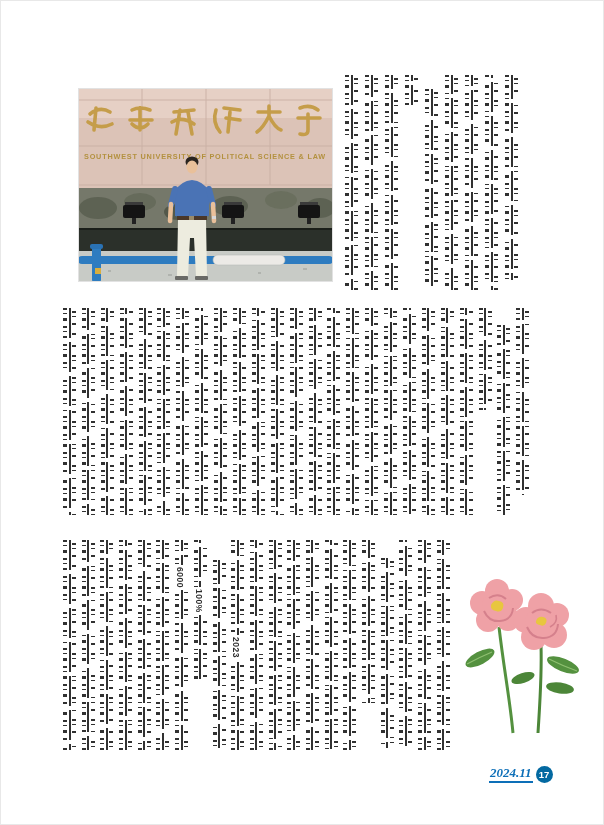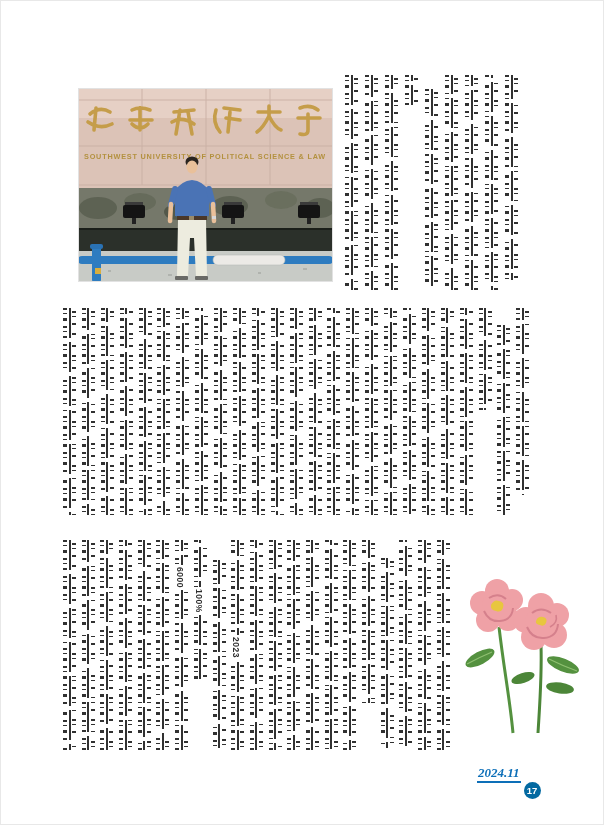"2024.11" .issue { margin-left: none -> 12px }
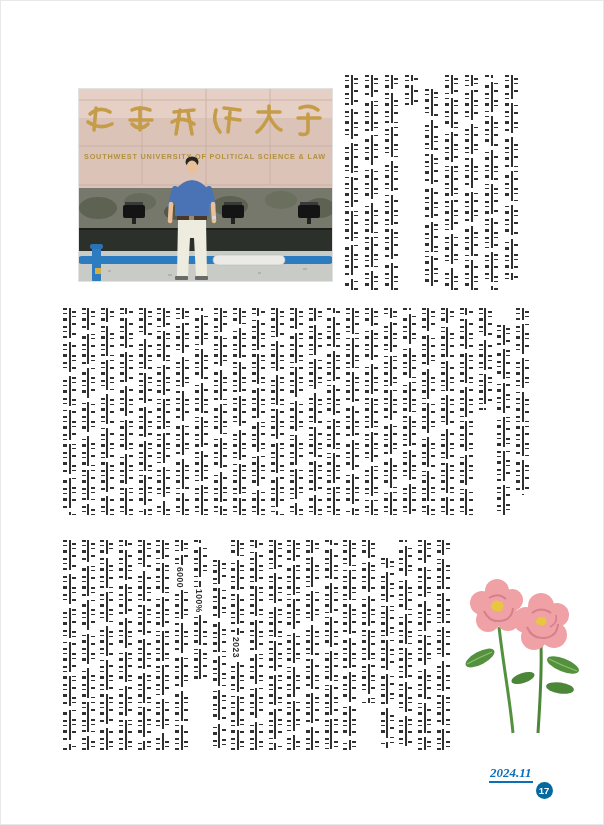"17" .badge { margin-top: 16px -> 0 }
